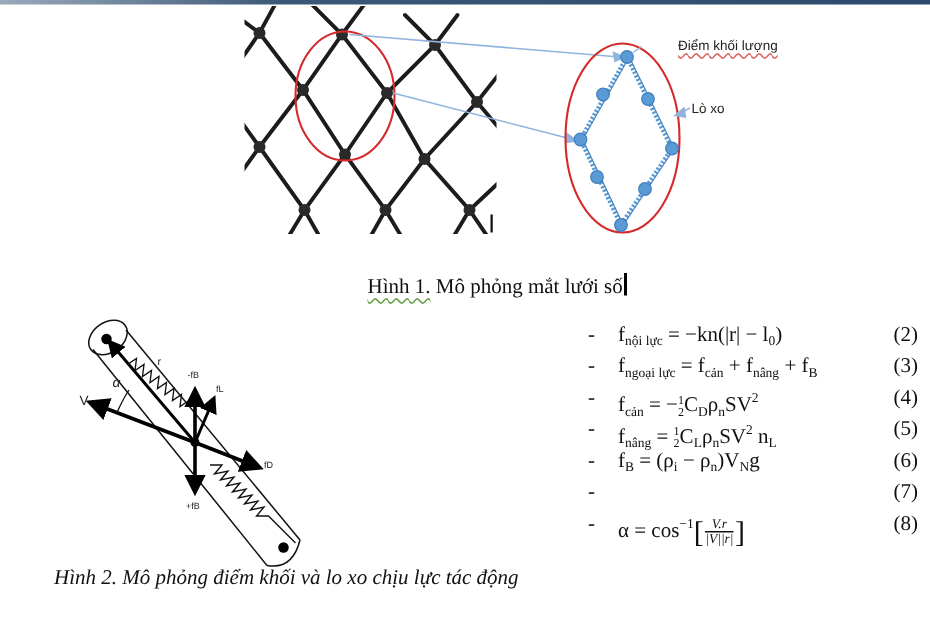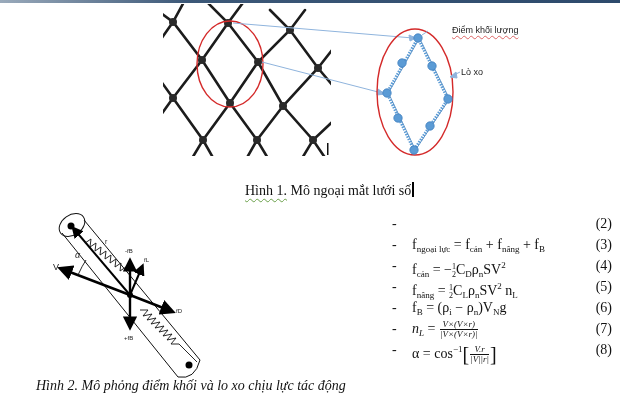"Mô ngoại mắt lưới số" span { text: ngoại -> phỏng }
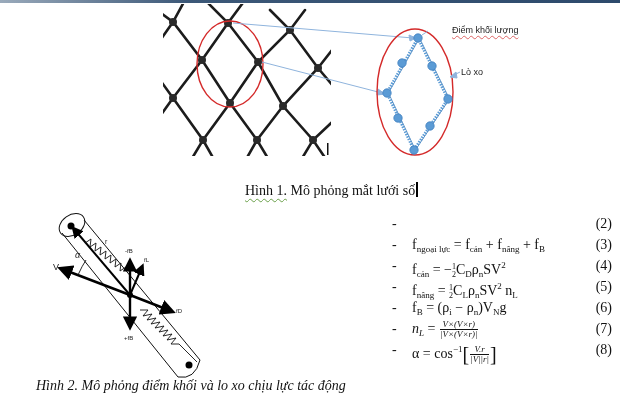"fnội lực = −kn(|r| −" span.formula { html: none -> <span><span>f</span><sub>nội lực</sub> <span>= −kn(|r| − l</span><sub>0</sub><span>)</span></span> }
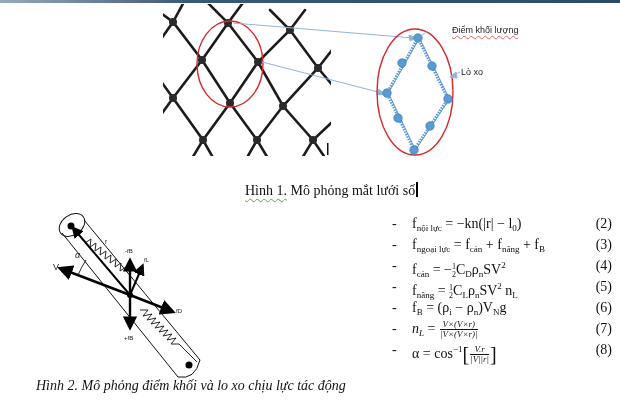"nL =" span.formula { html: <span><span>n</span><sub>L</sub><span> = </span><span><span>V×(V×r)</span><span>|V×(V×r)|</span></span></span> -> none }
